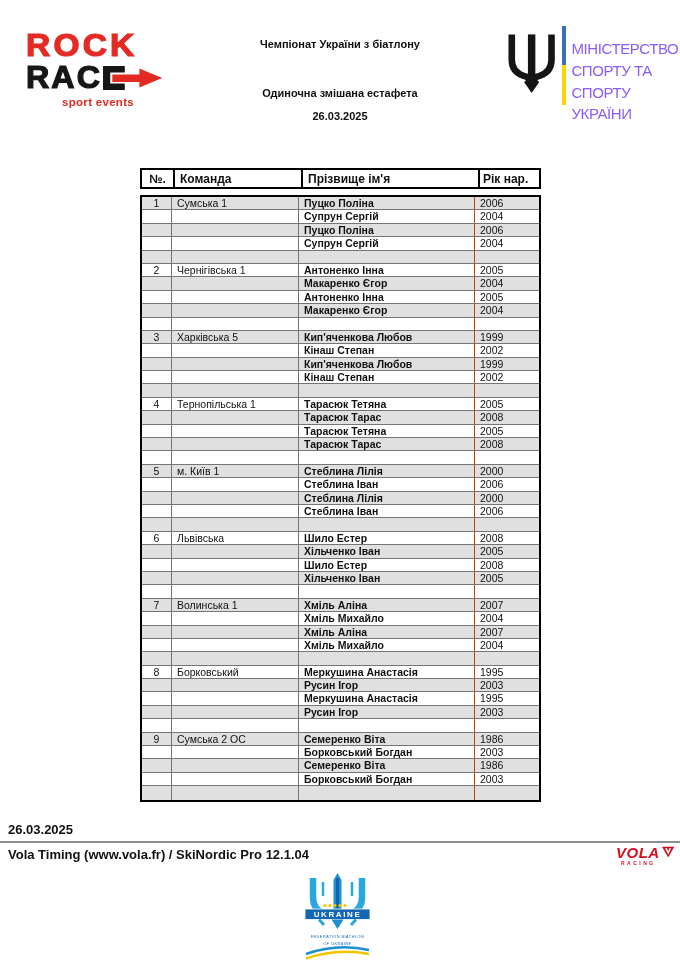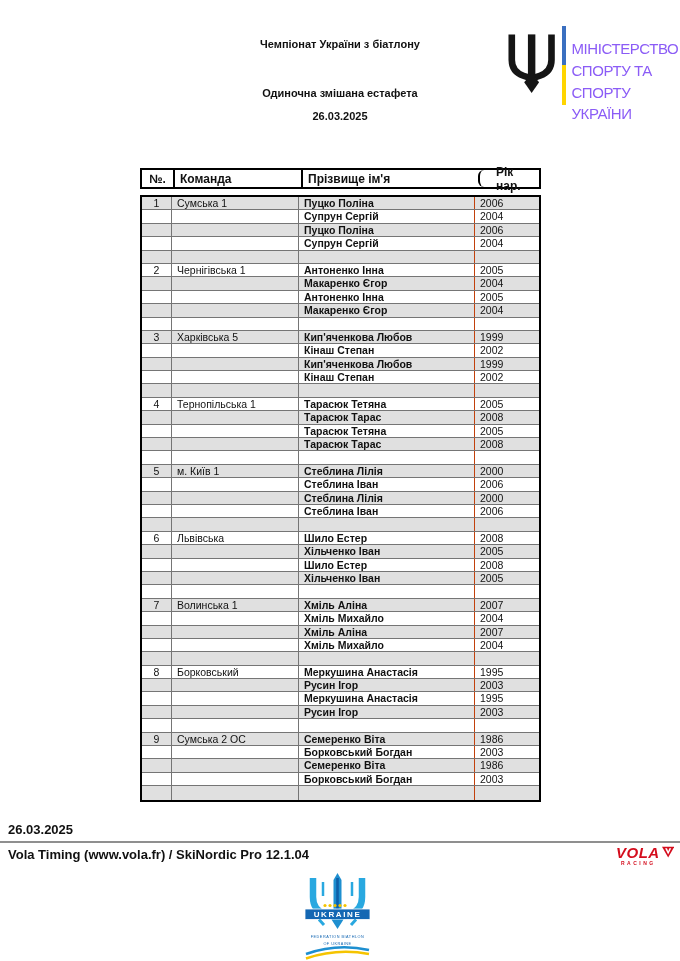"ROCK" div.rockrace { html: none -> <div> <div>ROCK</div> <div> <span>RAC</span> <svg> <path></path> <rect></rect> <polygon></polygon> </svg> </div> <div>sport events</div> </div> }
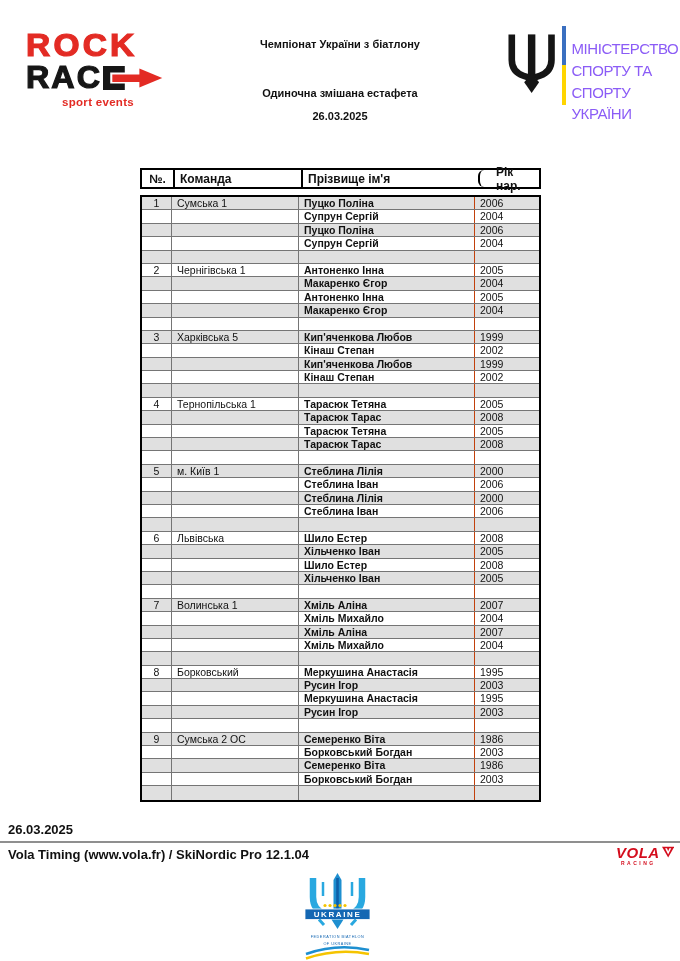"Рік нар." .th-year { border-radius: 6px -> none; padding-left: 16px -> 3px }
